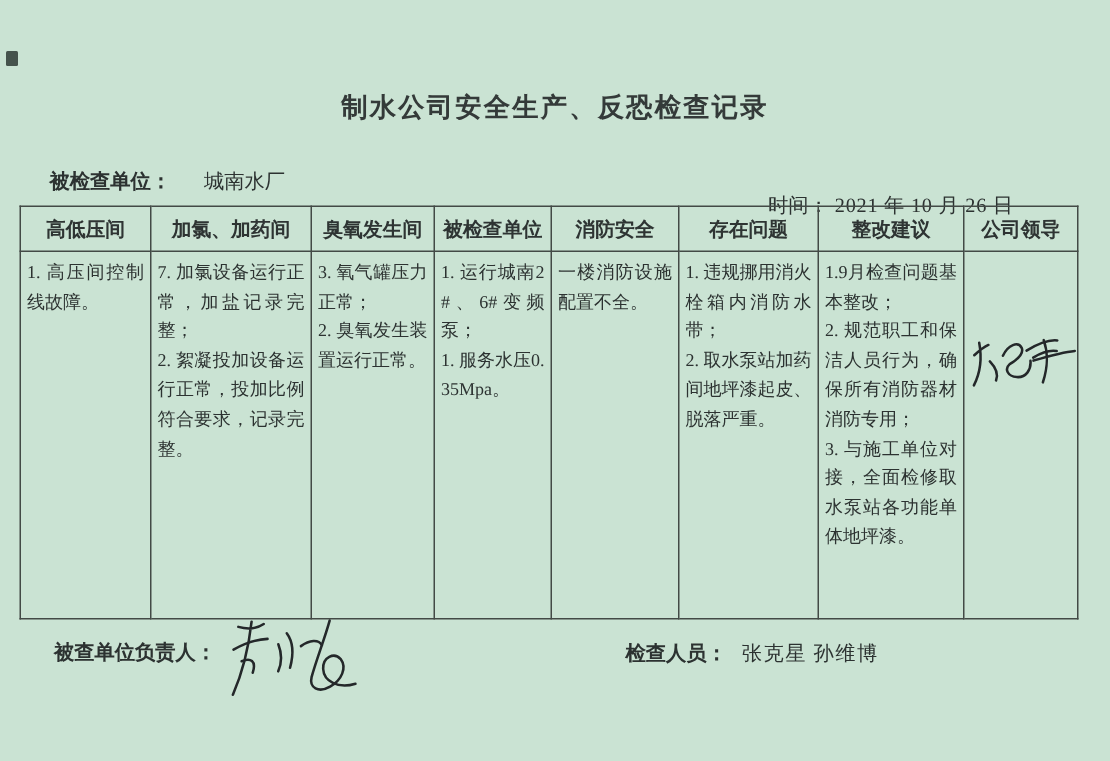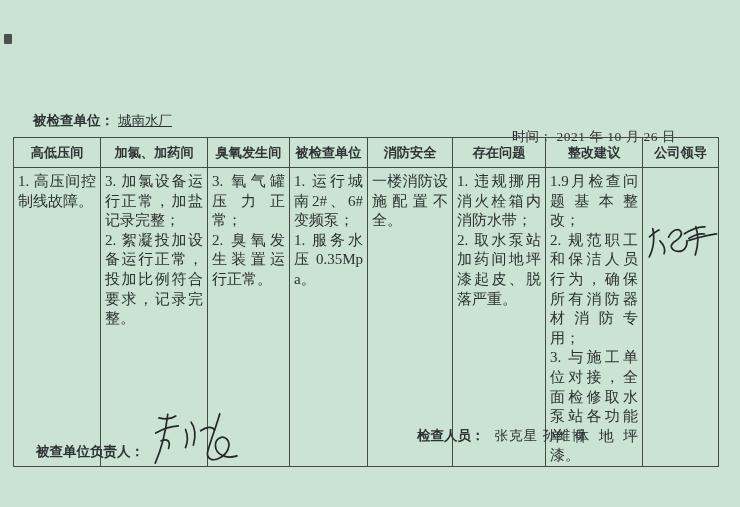"制水公司安全生产、反恐检查记录" h1.title { html: none -> <h1>制水公司安全生产、反恐检查记录</h1> }
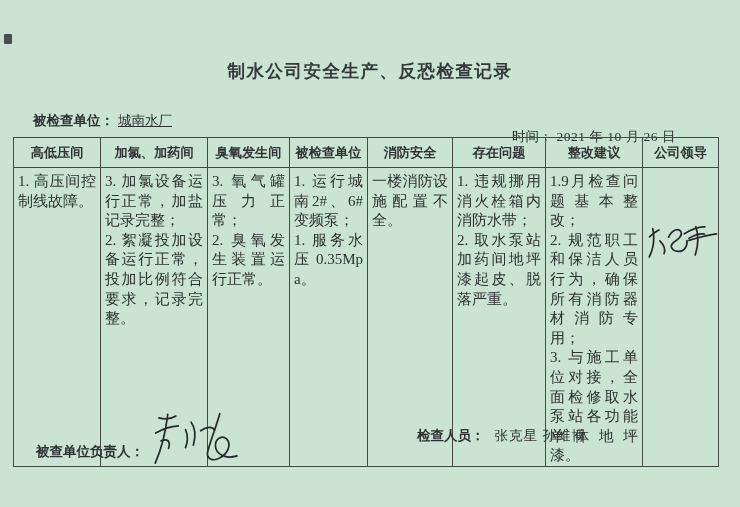"城南水厂" .info-left .val { margin-left: 4px -> 22px; text-decoration: underline -> none }
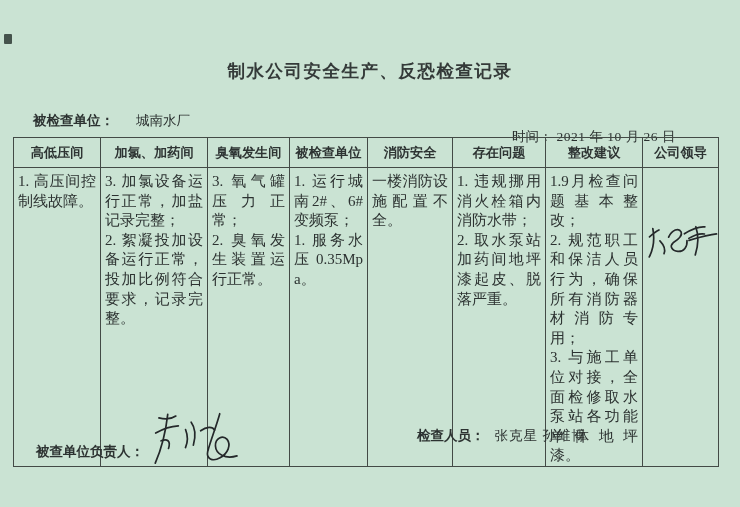"1. 高压间控制线故障。" table.rec td { font-size: 15px -> 12px }
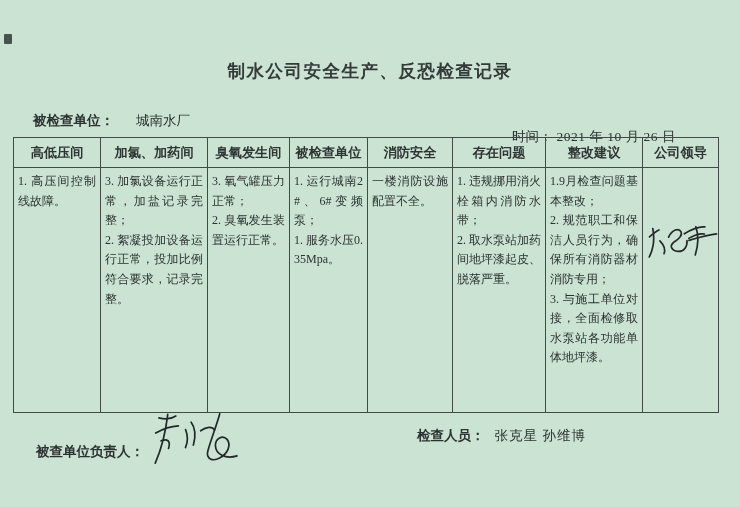"3. 加氯设备运行正常，加盐记录完整；" p.cell-line { text: 3 -> 7 }
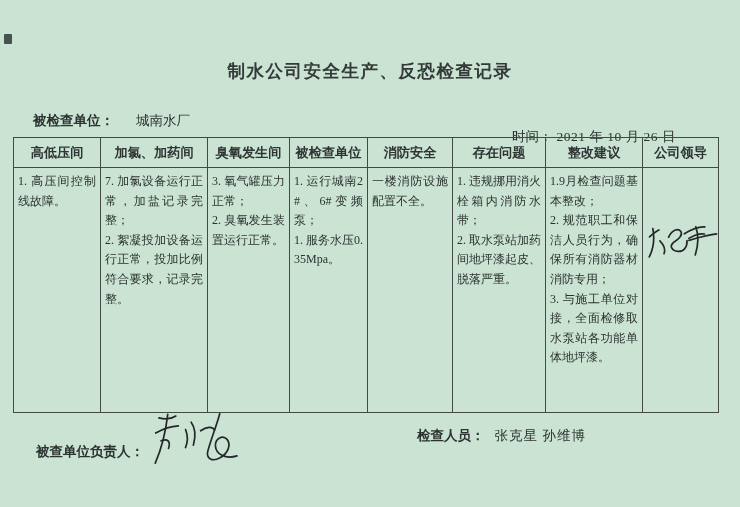"被查单位负责人：" .footer-left { top: 23px -> 6px }
